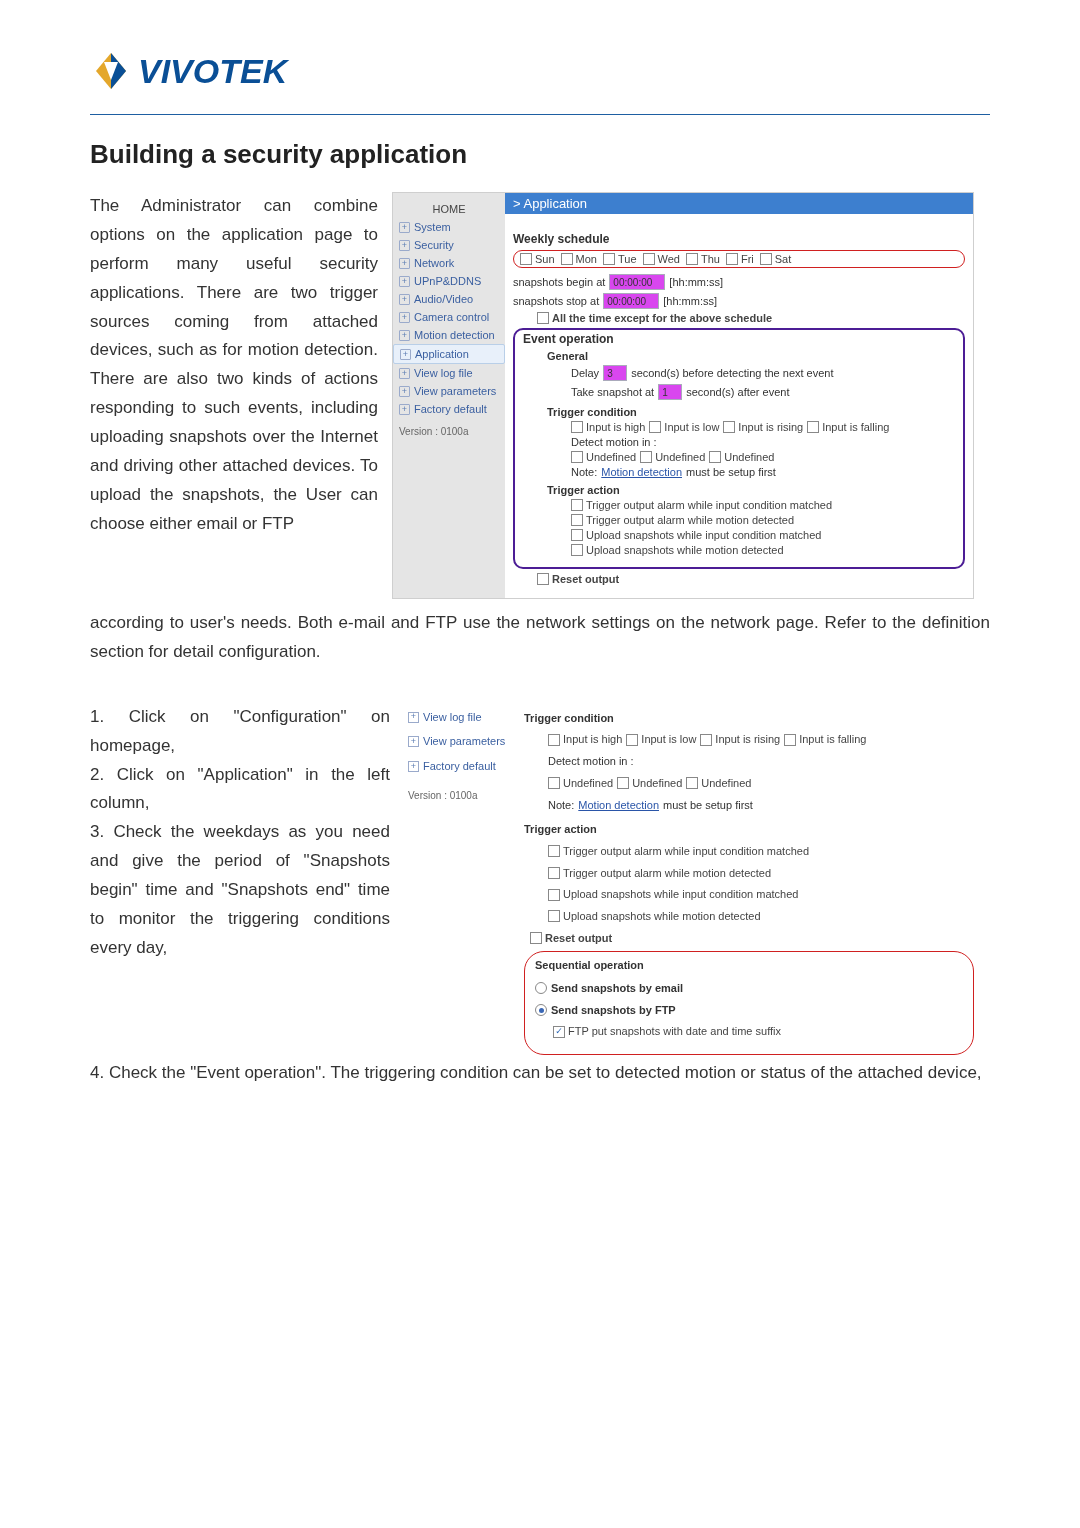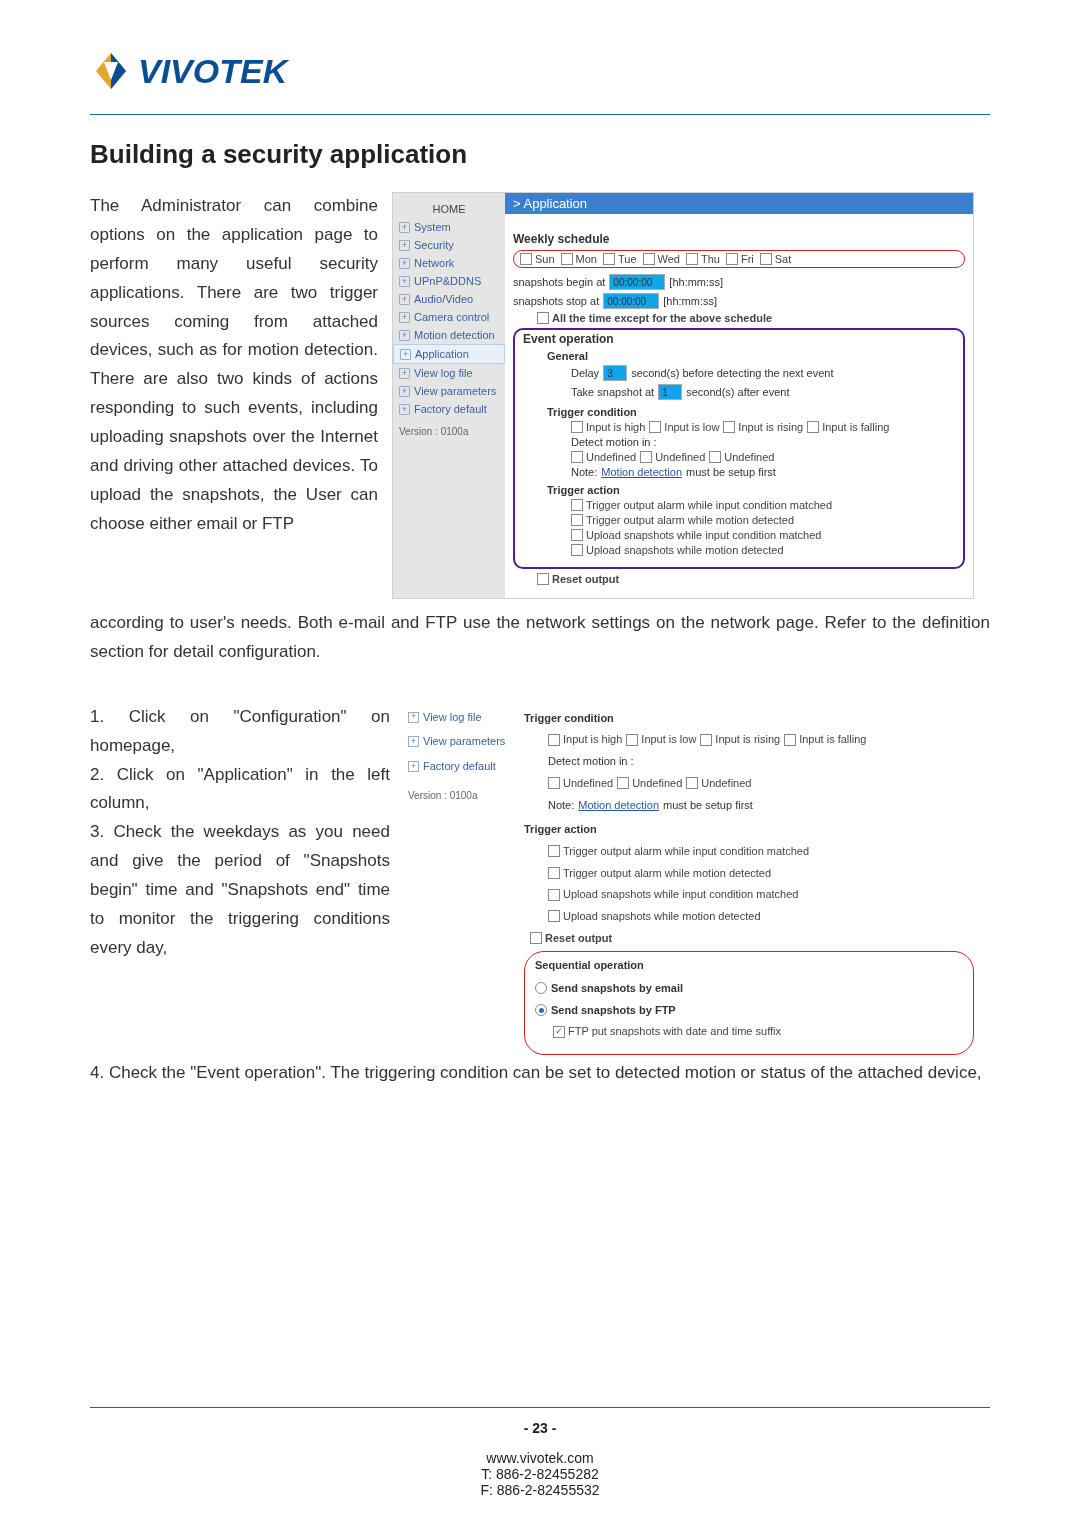"00:00:00" .inp { background: #0ea5e9 -> #d946ef }
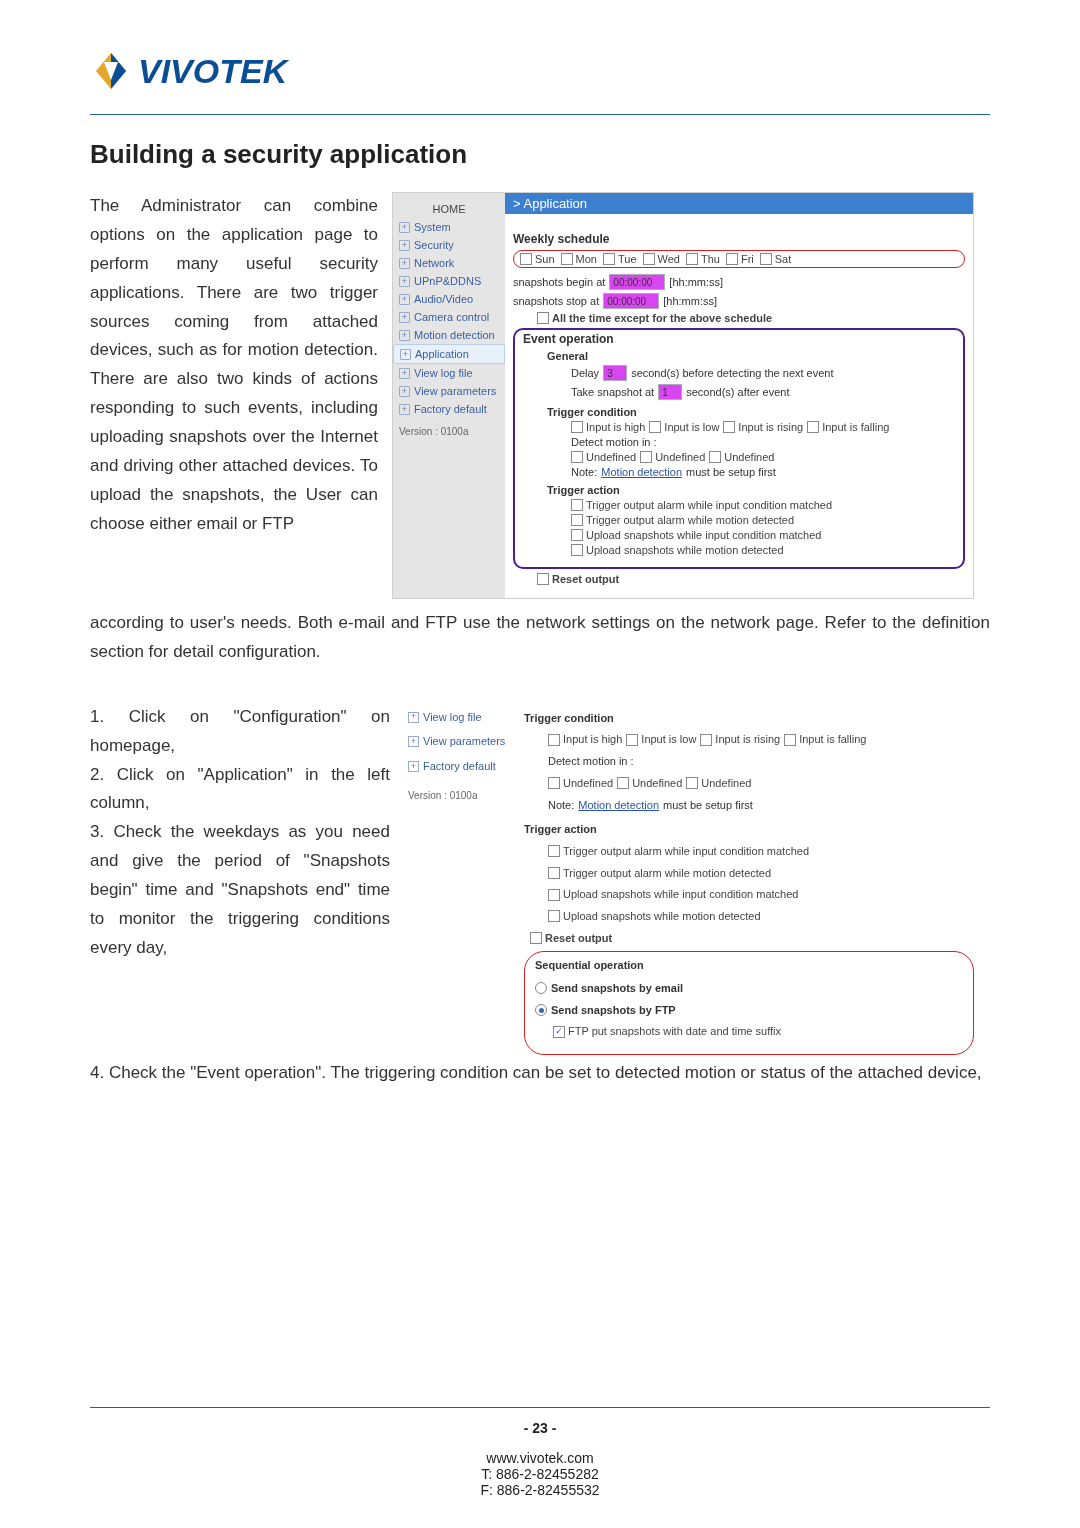"- 23 -" div.page-footer { html: <div> <hr> <div>- 23 -</div> <div>www.vivotek.com</div> <div>T: 886-2-82455282</div> <div>F: 886-2-82455532</div> </div> -> none }
